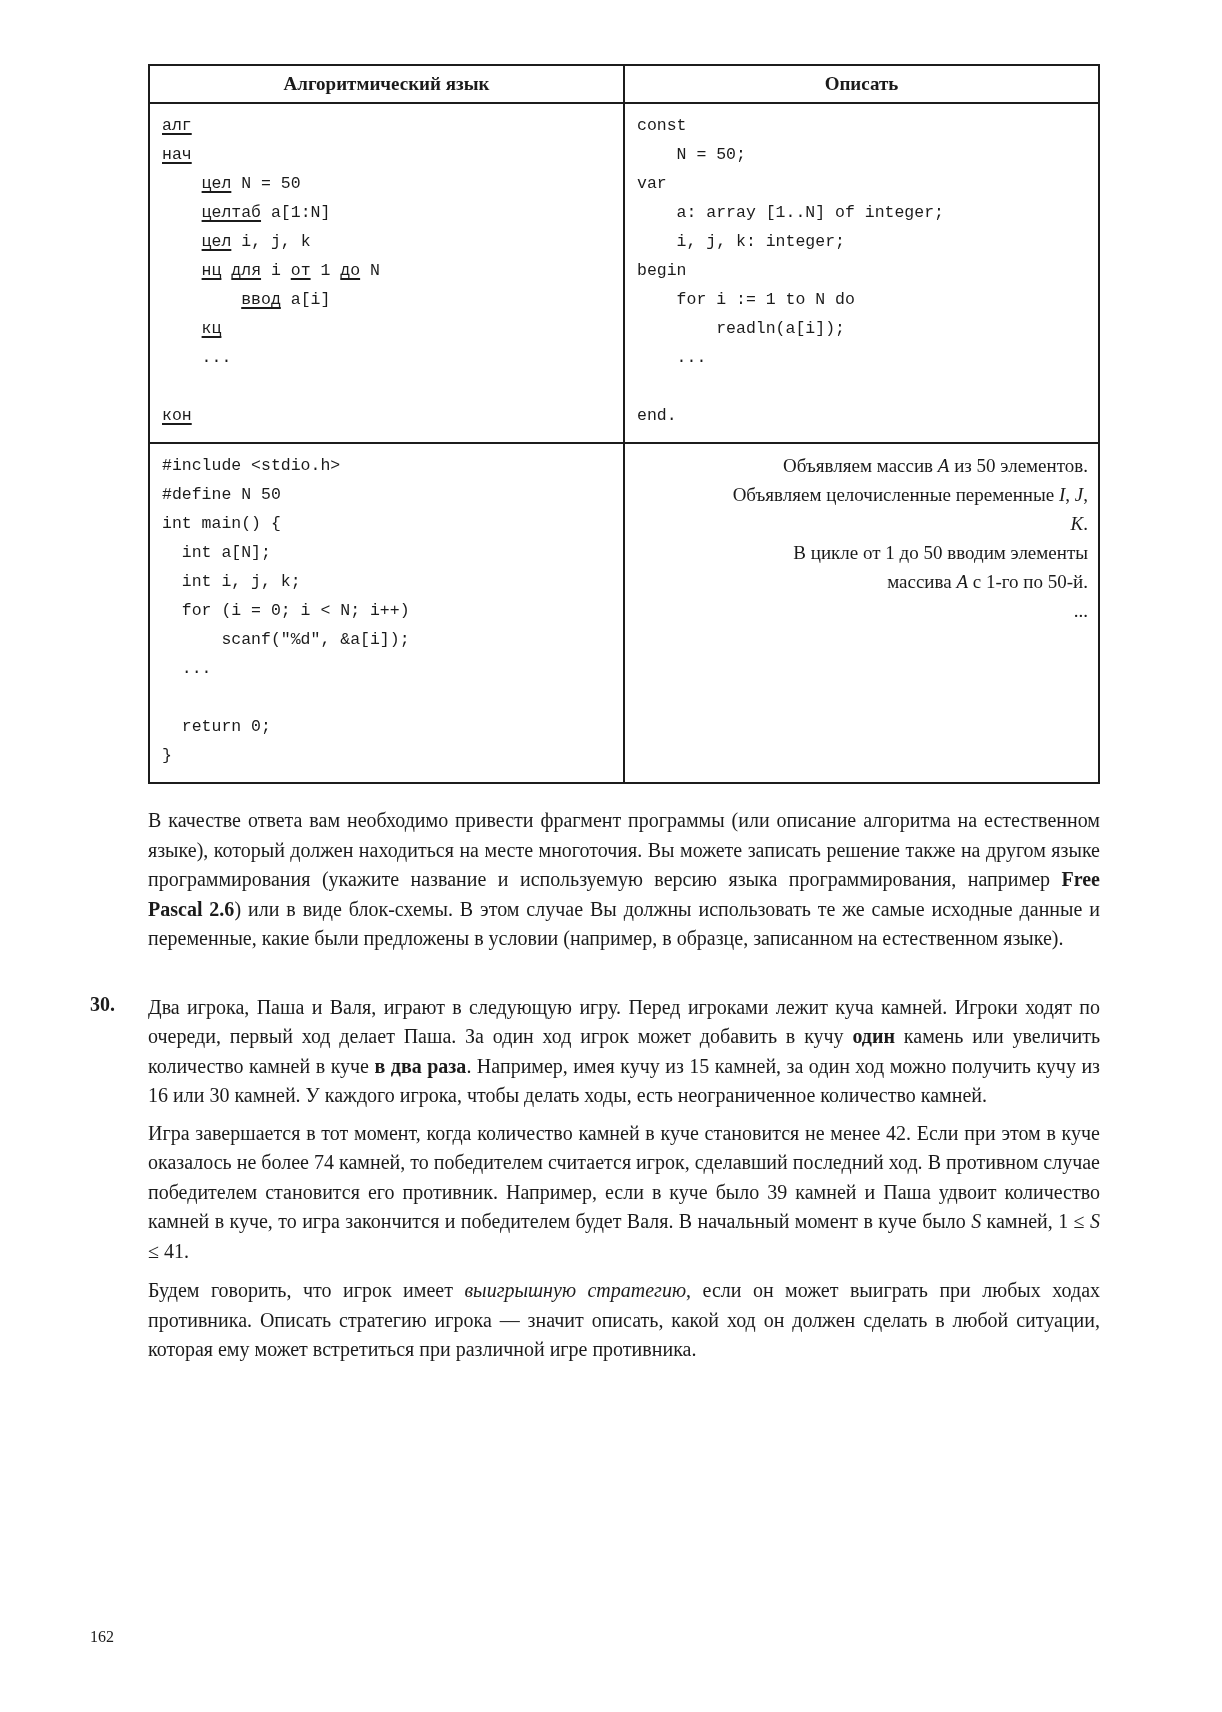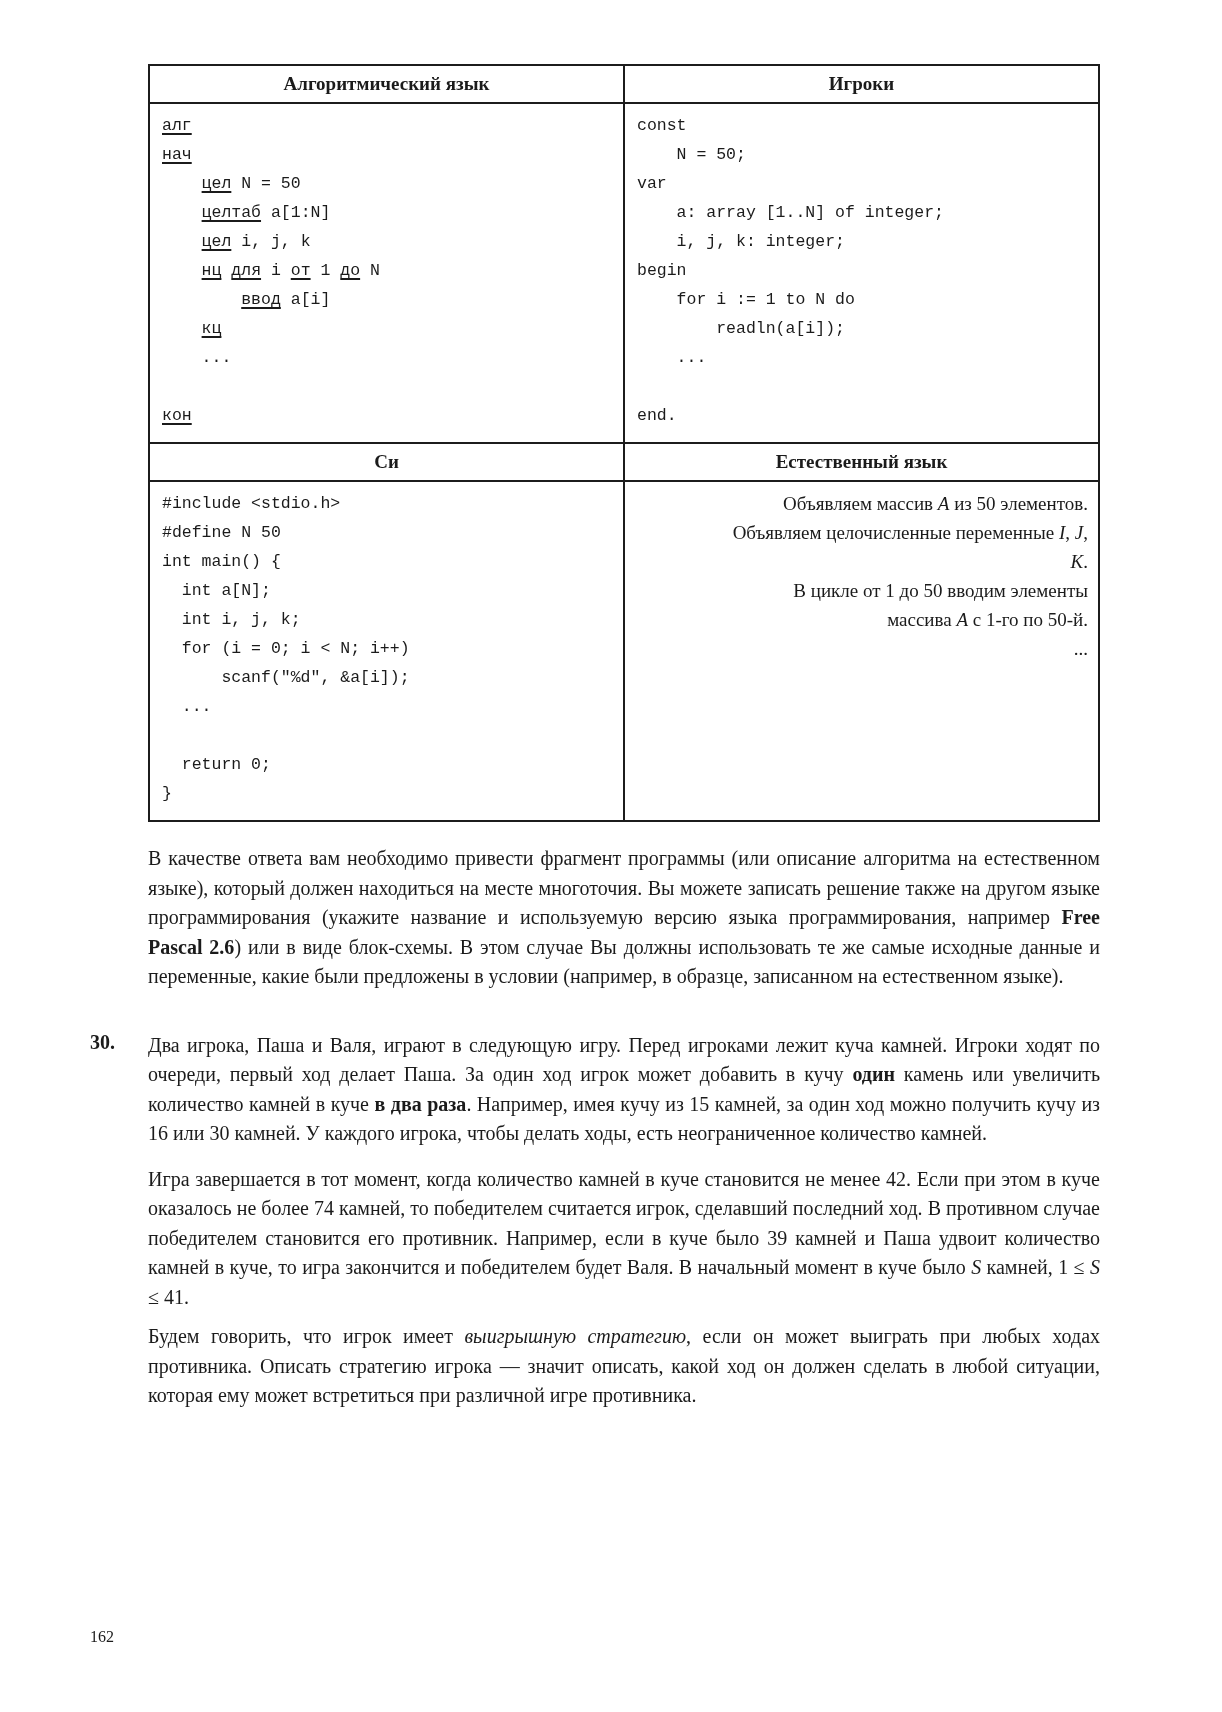"Игроки" th.hdr { text: Игроки -> Описать }
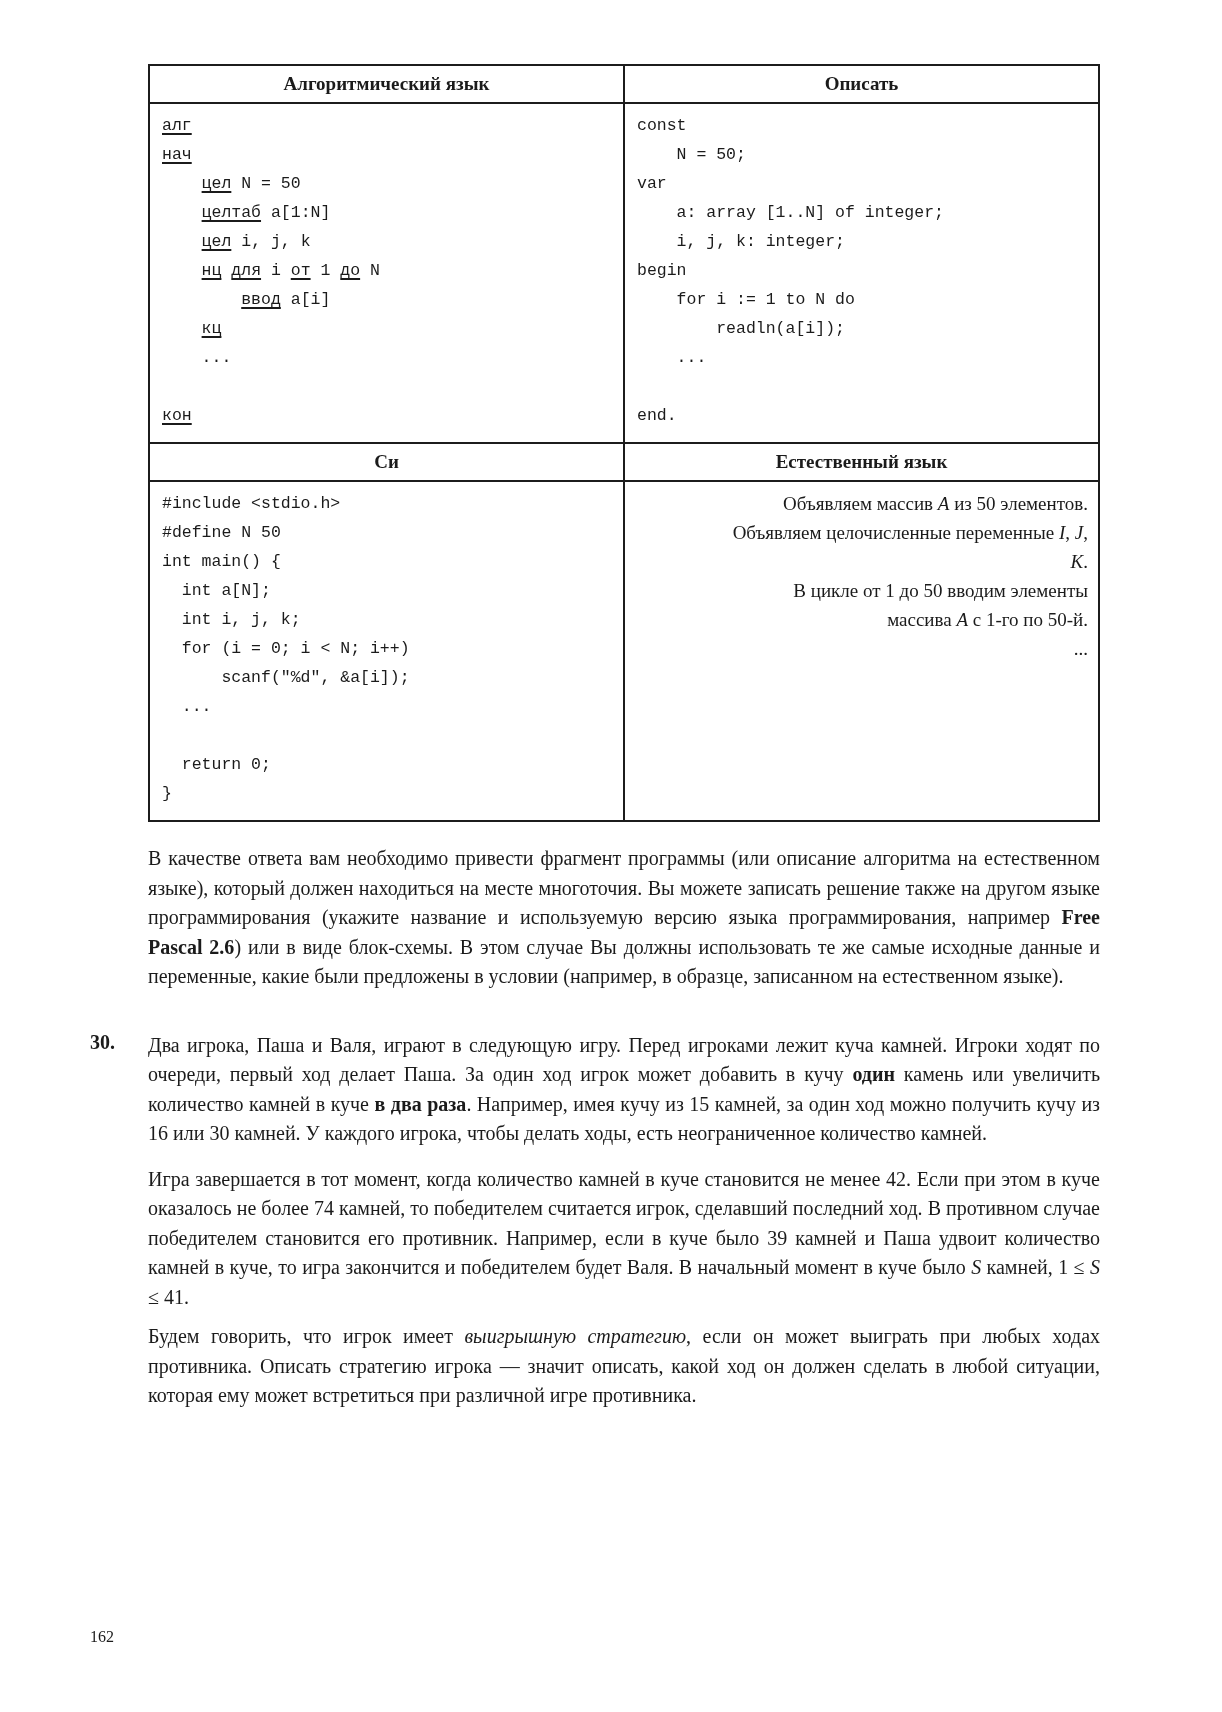"Си" tr { html: <tr> <th>Си</th> <th>Естественный язык</th> </tr> -> none }
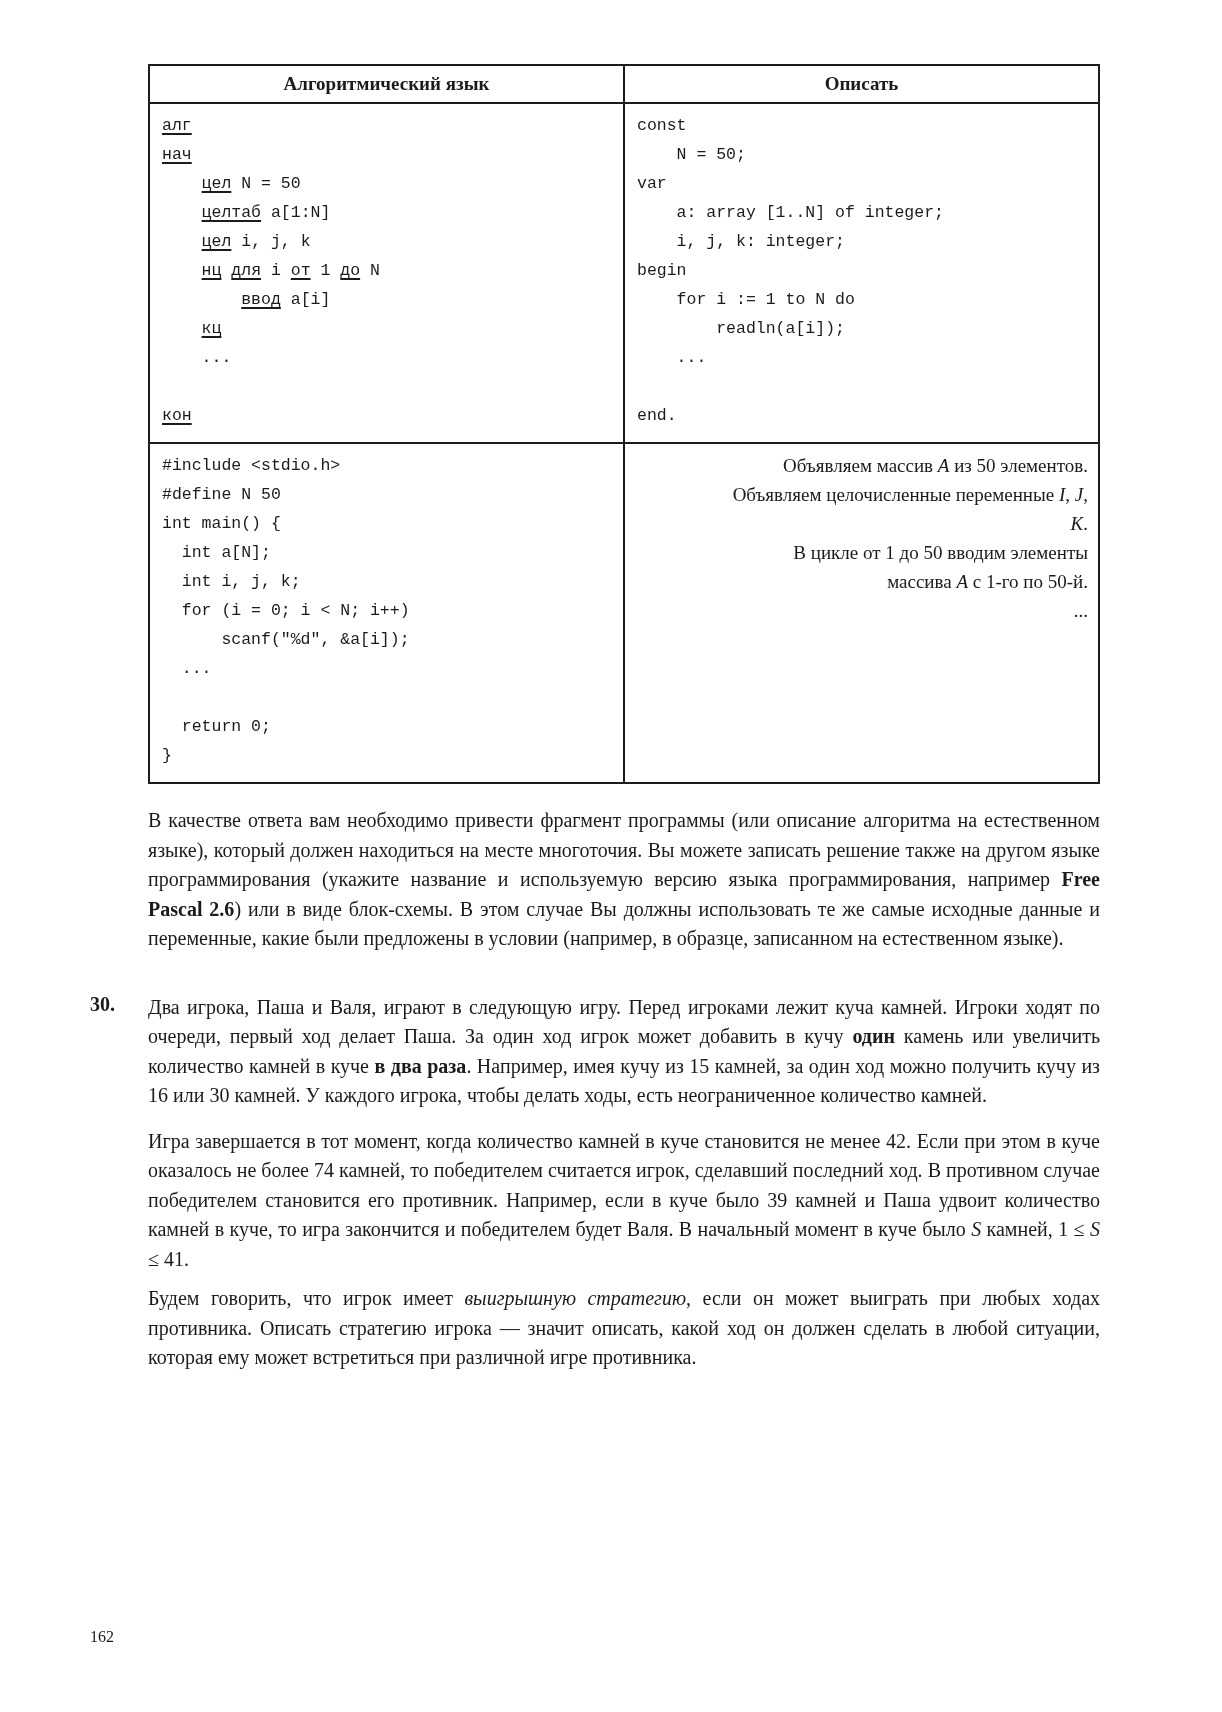"Игра завершается в тот момент," .problem-body p + p { margin-top: 16px -> 8px }
